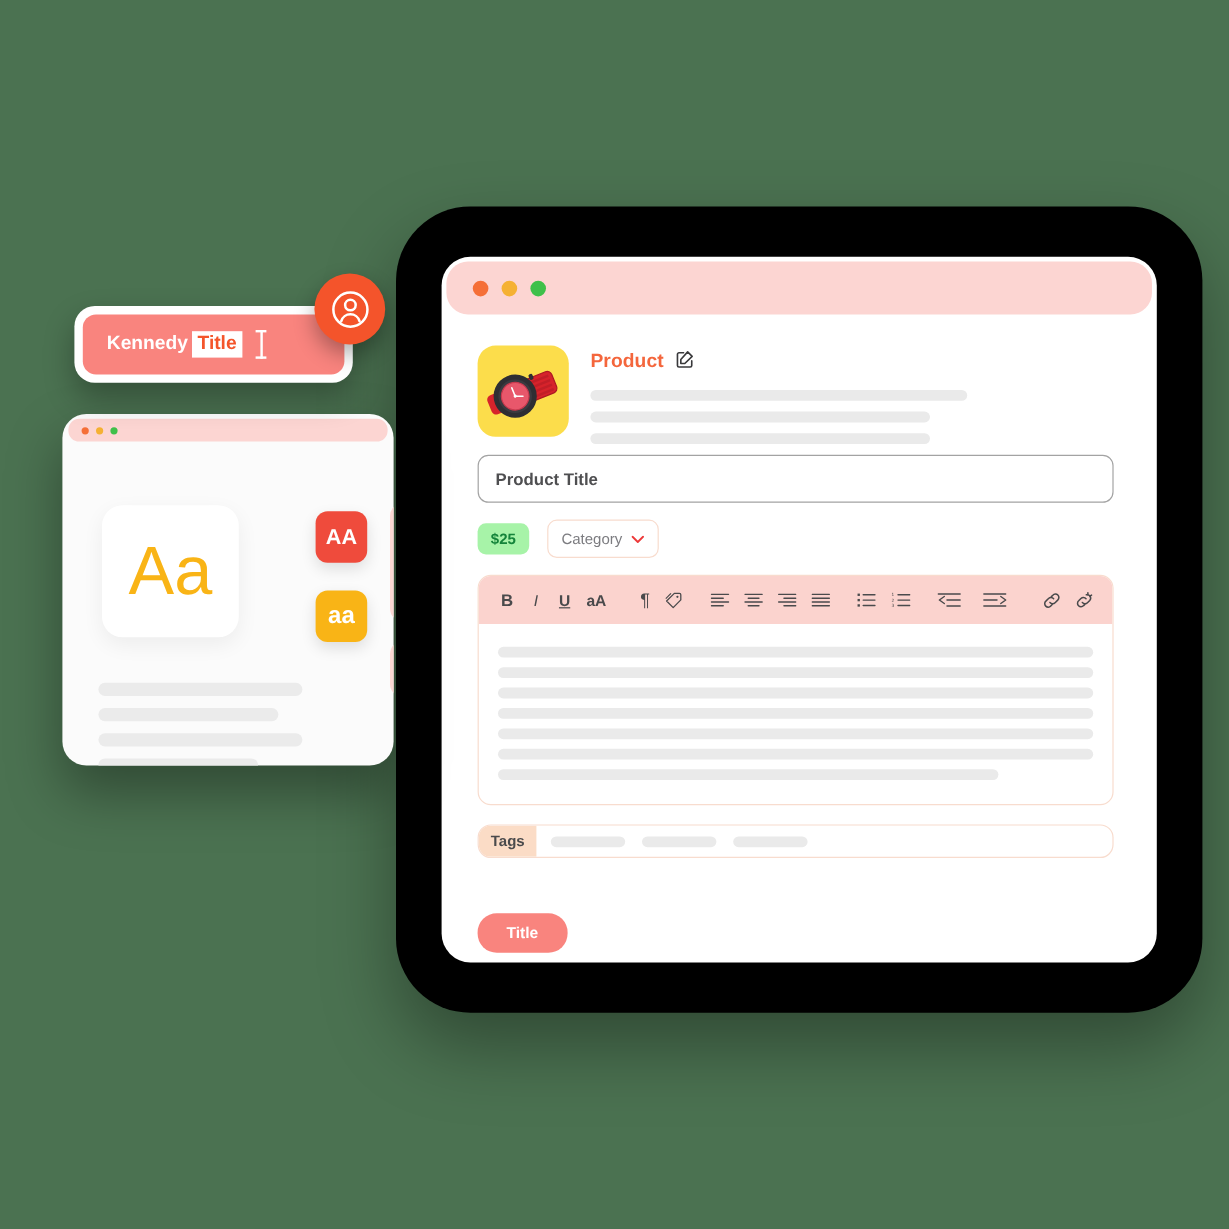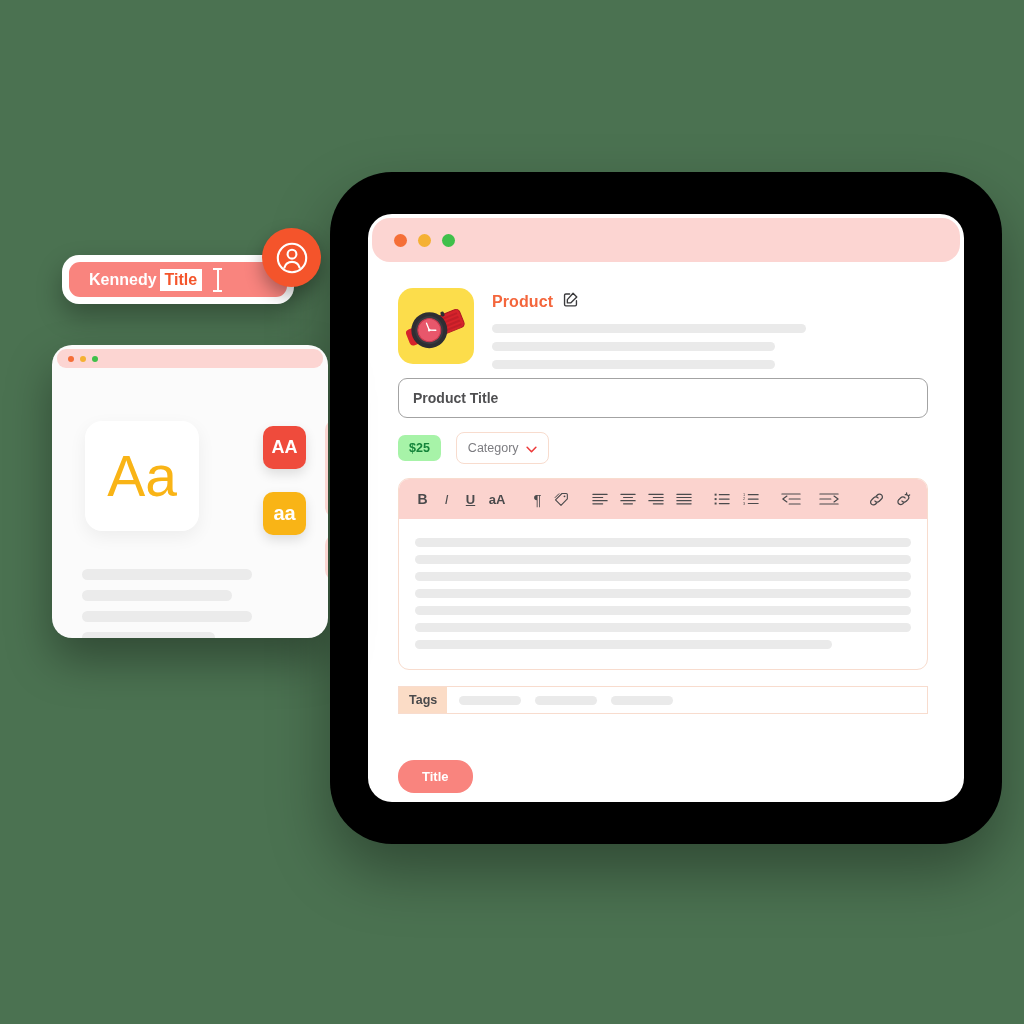"Kennedy" #name-tag-card { height: 49px -> 64px }
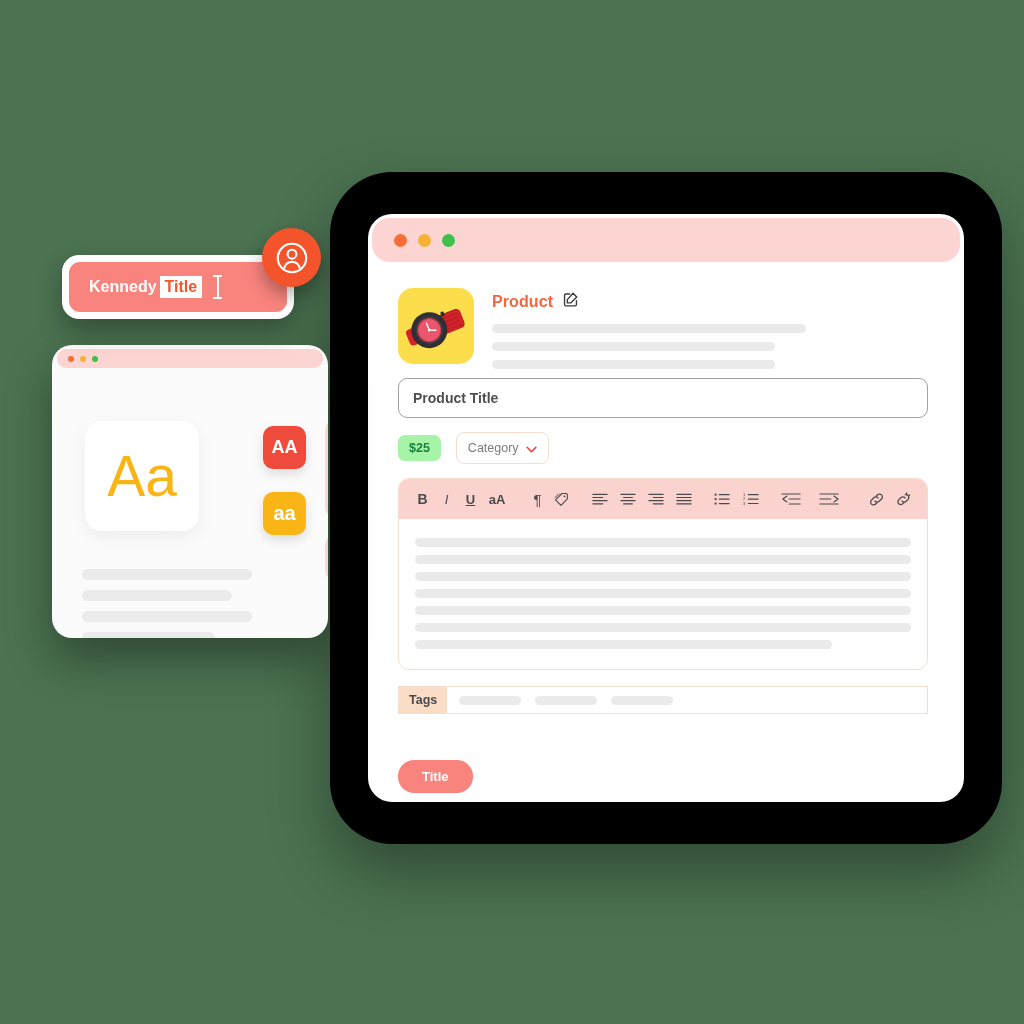"Tags" #tags-field { border-radius: 0 -> 11px }
